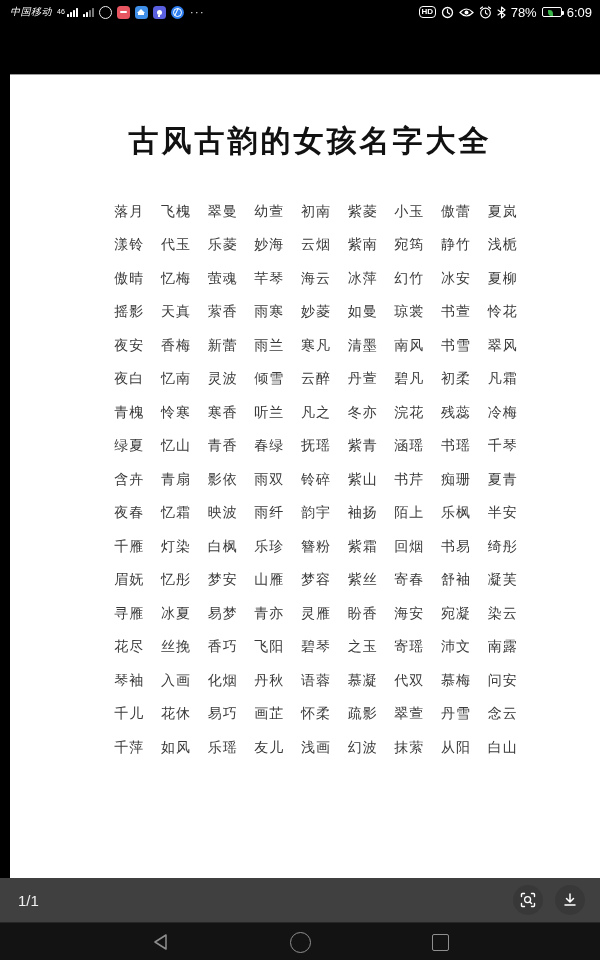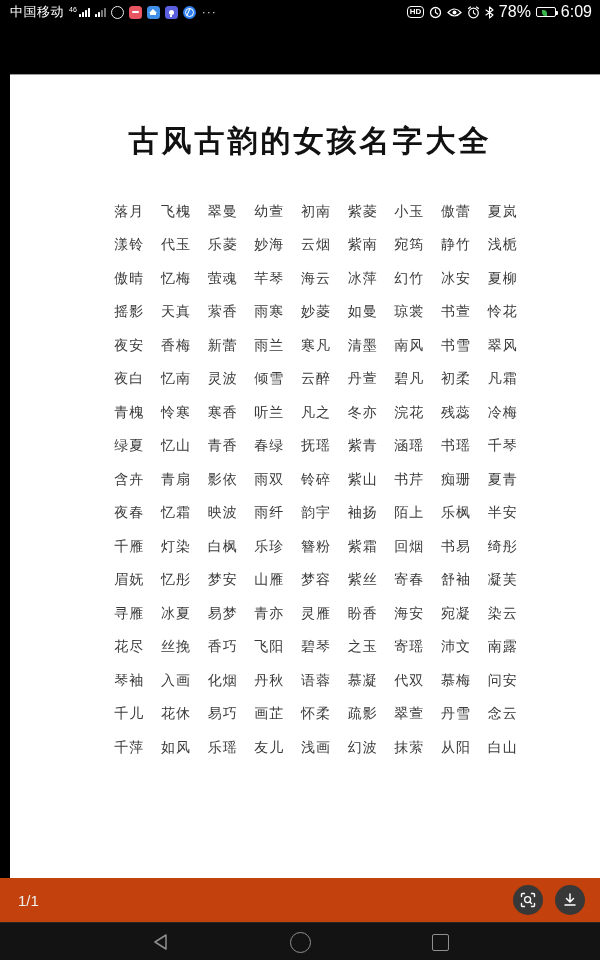"中国移动" .carrier { font-size: 13px -> 10px; font-style: none -> italic }
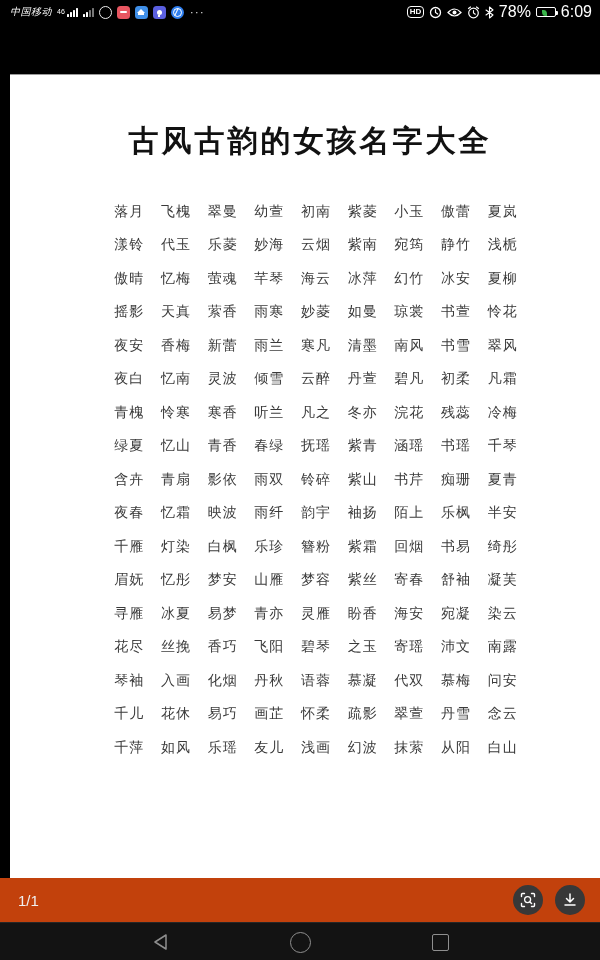"78%" .pct,.clock-text { font-size: 16px -> 13px }
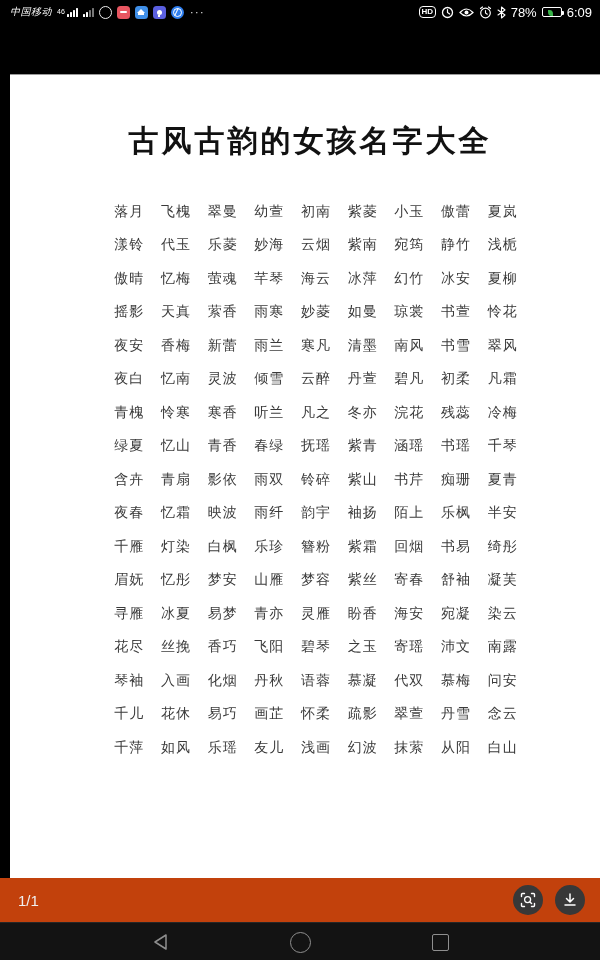"1/1" .toolbar { background: #c2410c -> #404040 }
